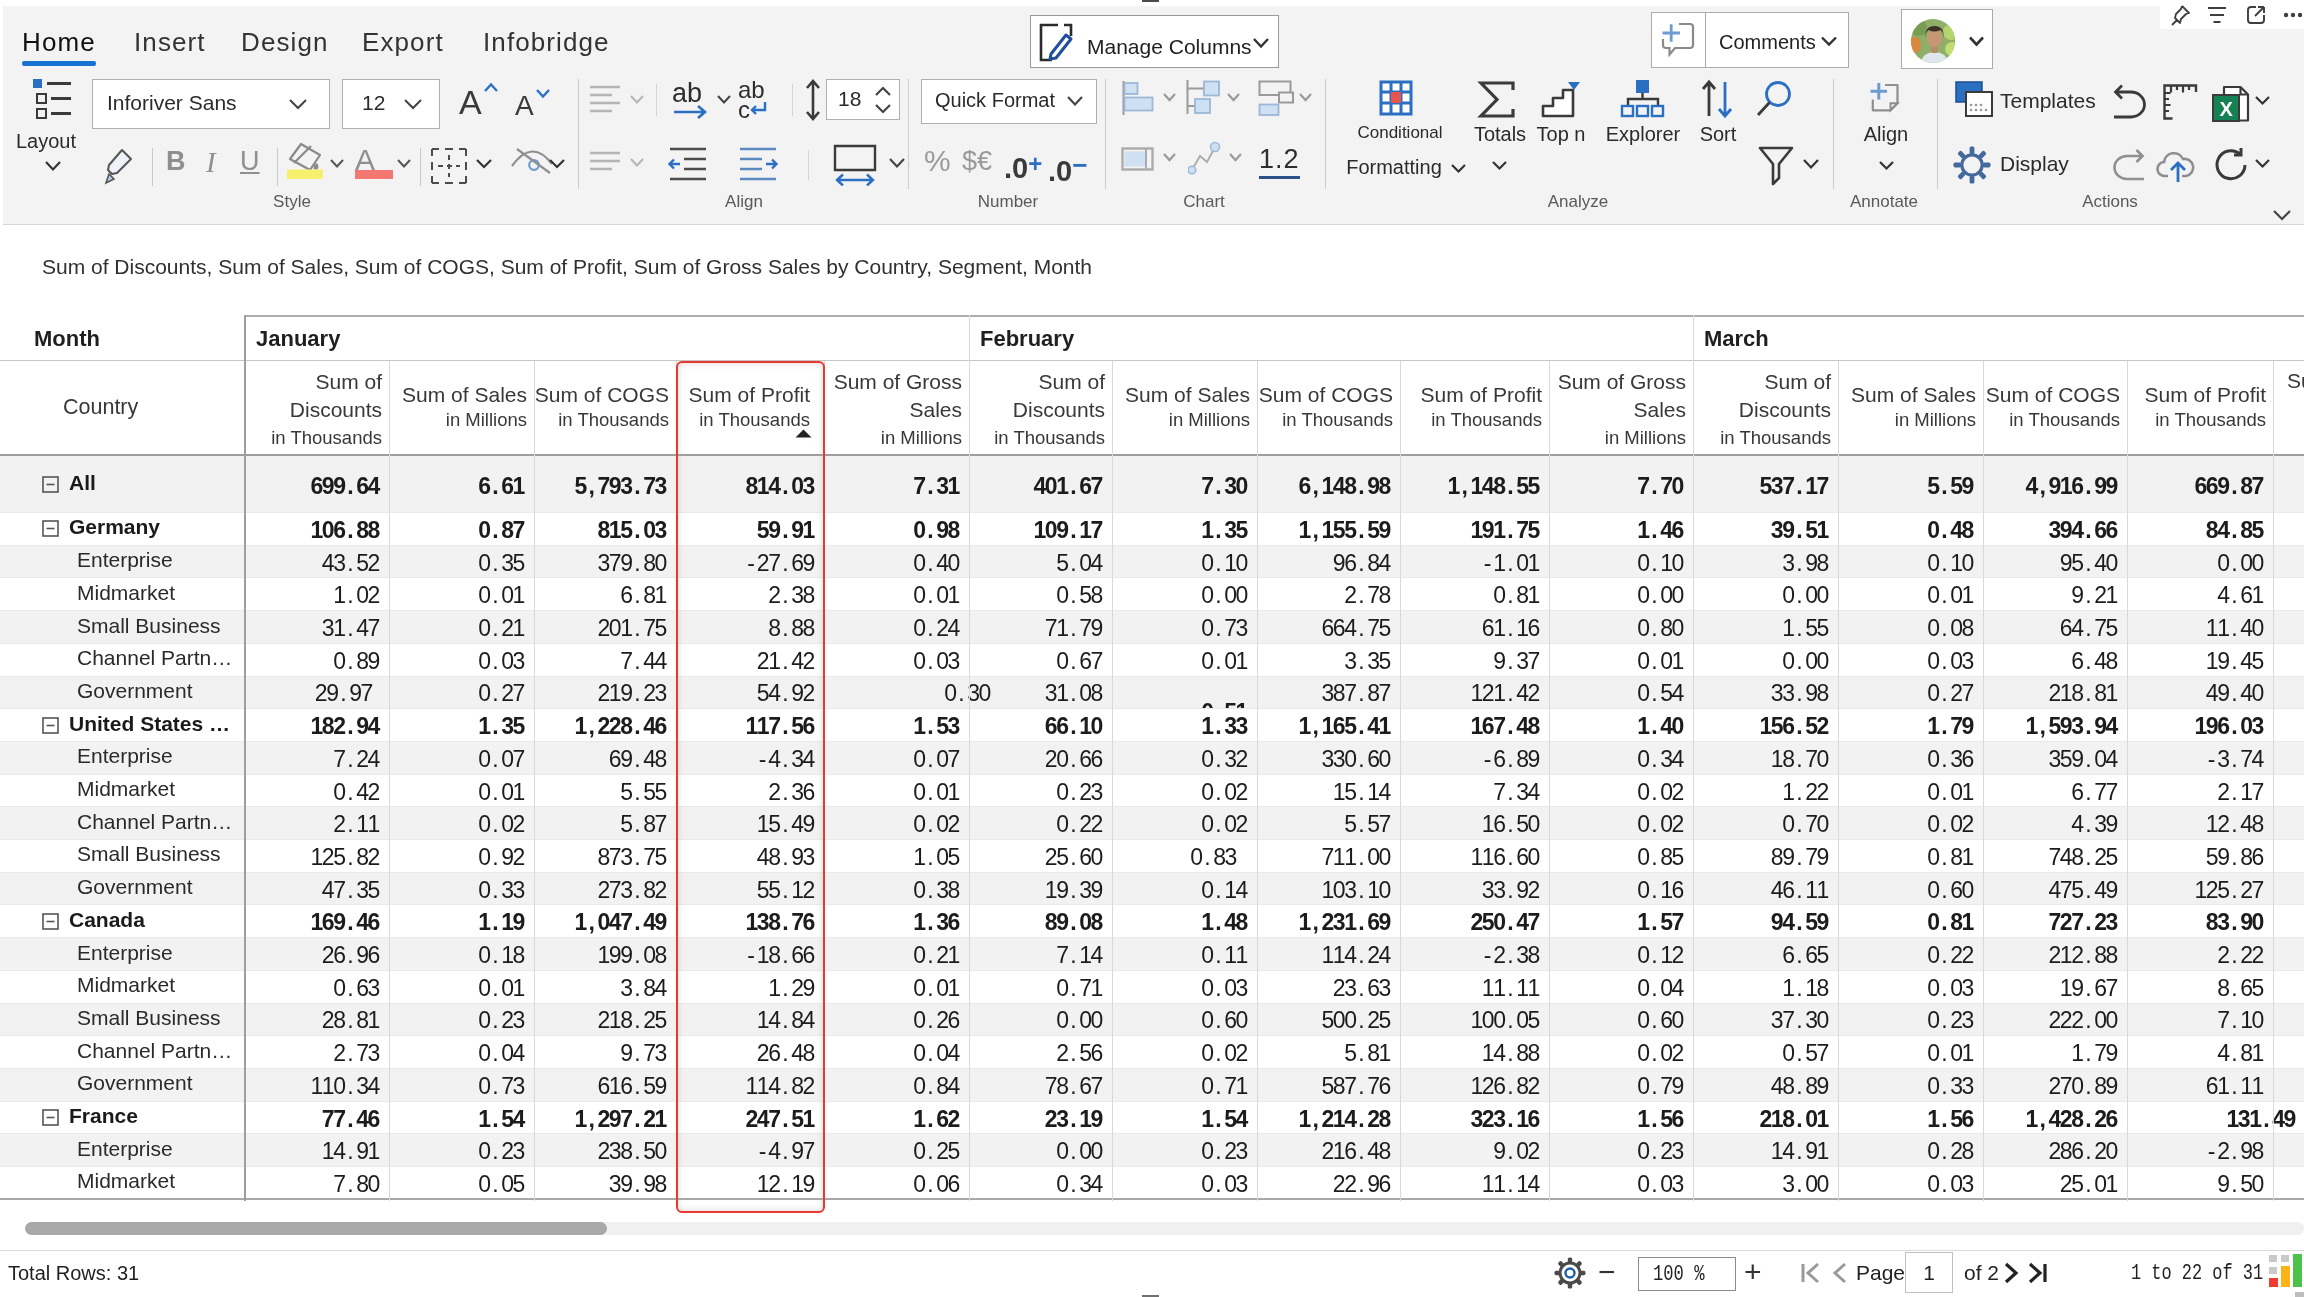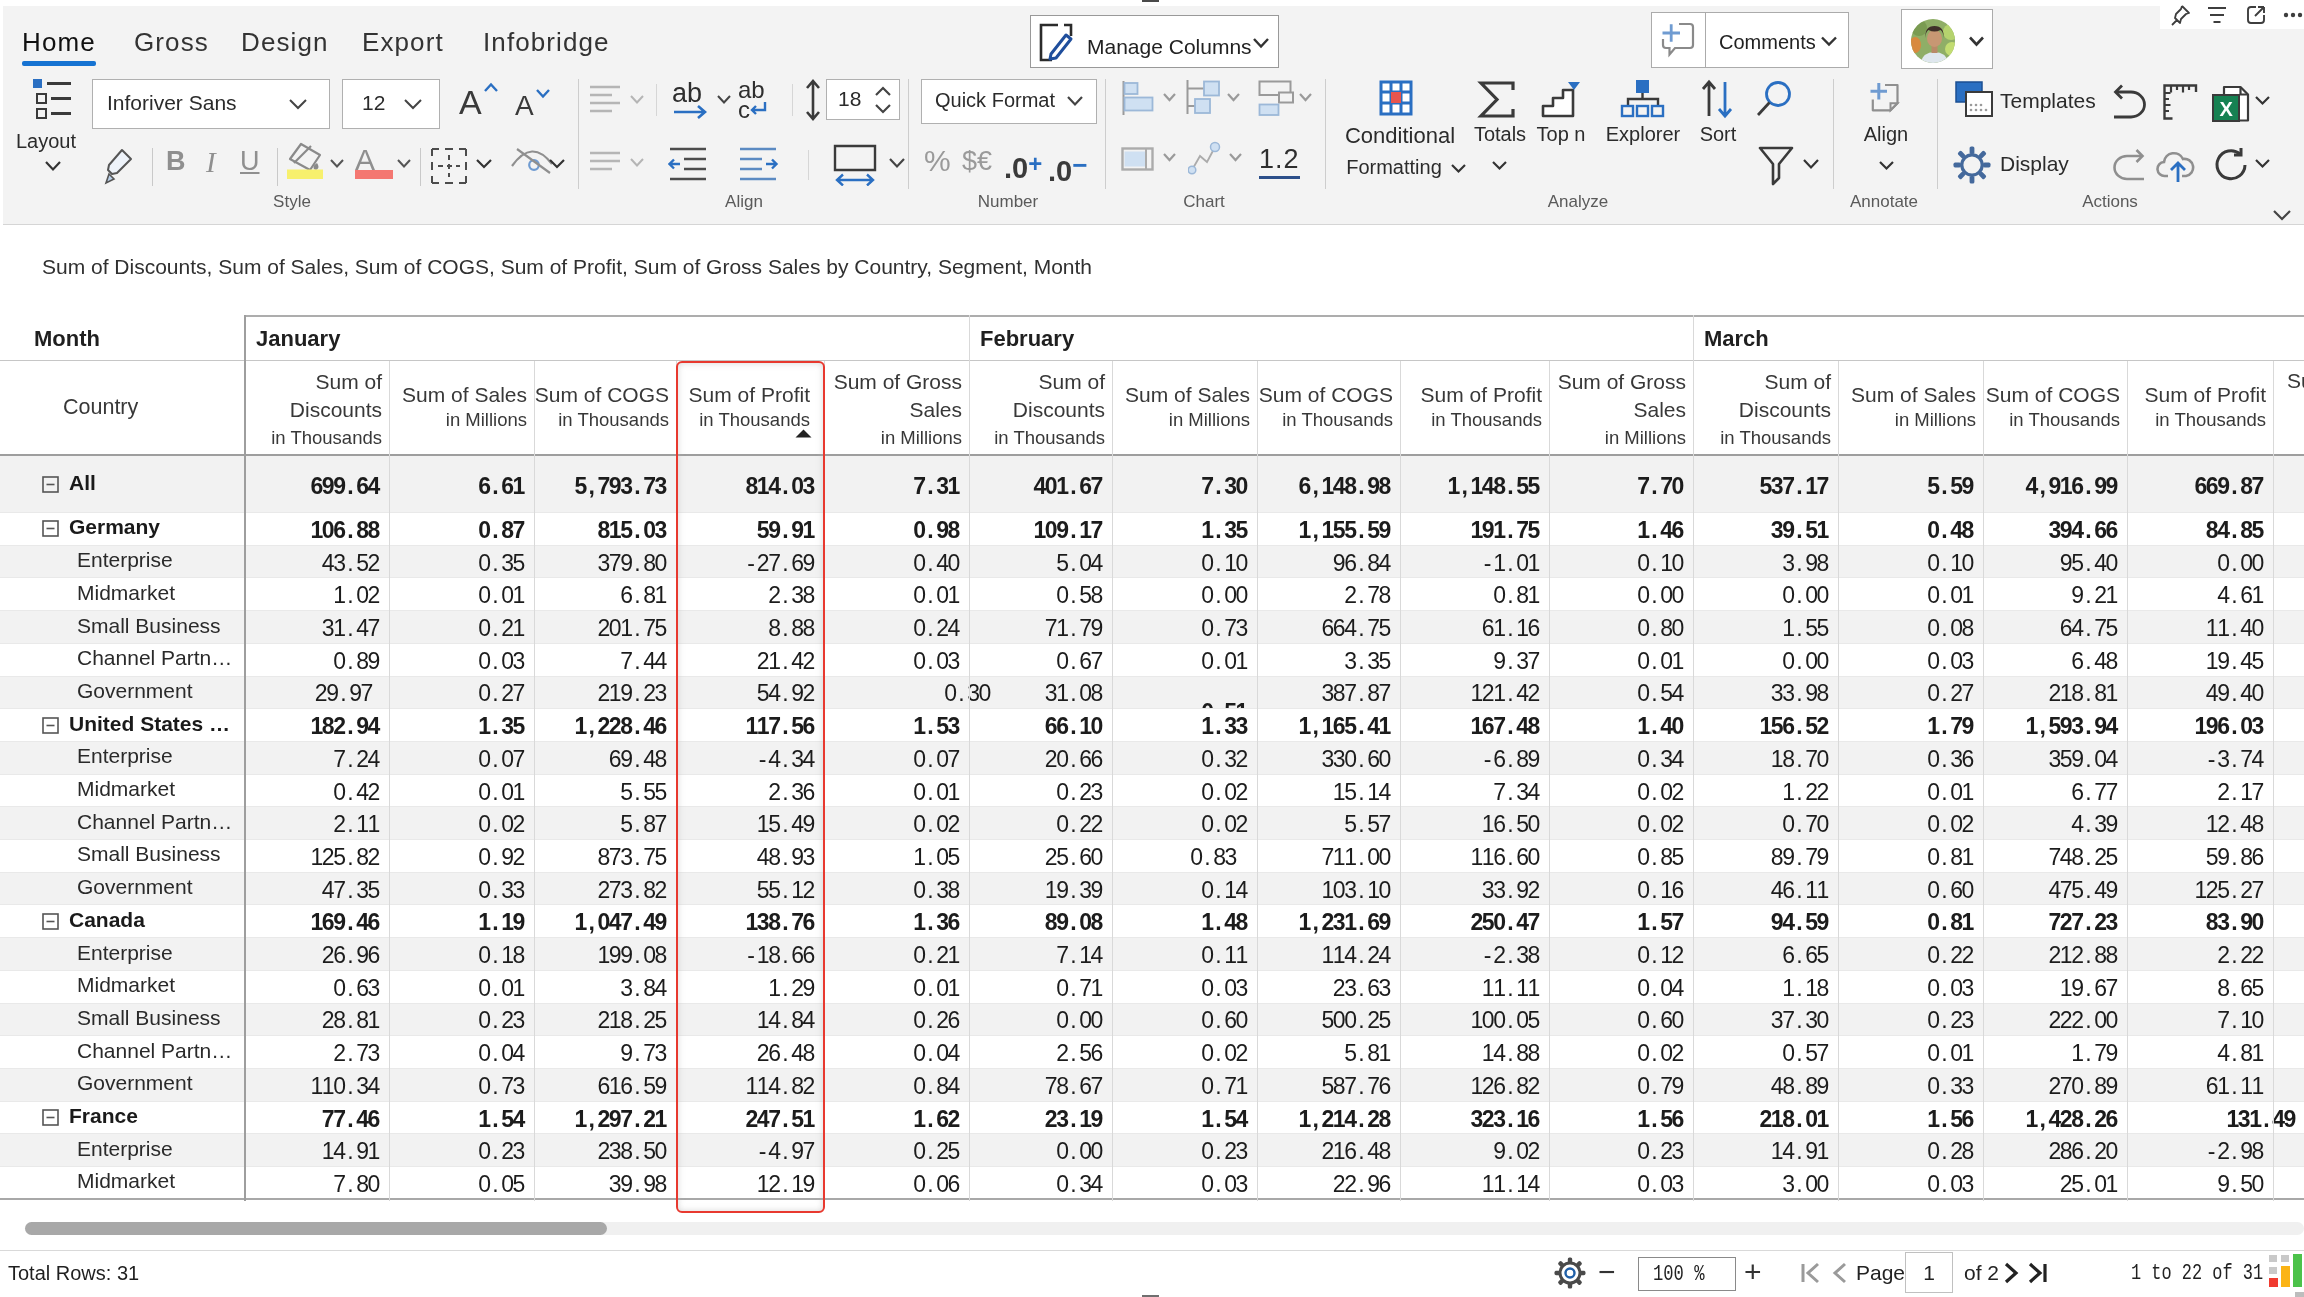"Gross" div.abs { text: Gross -> Insert }
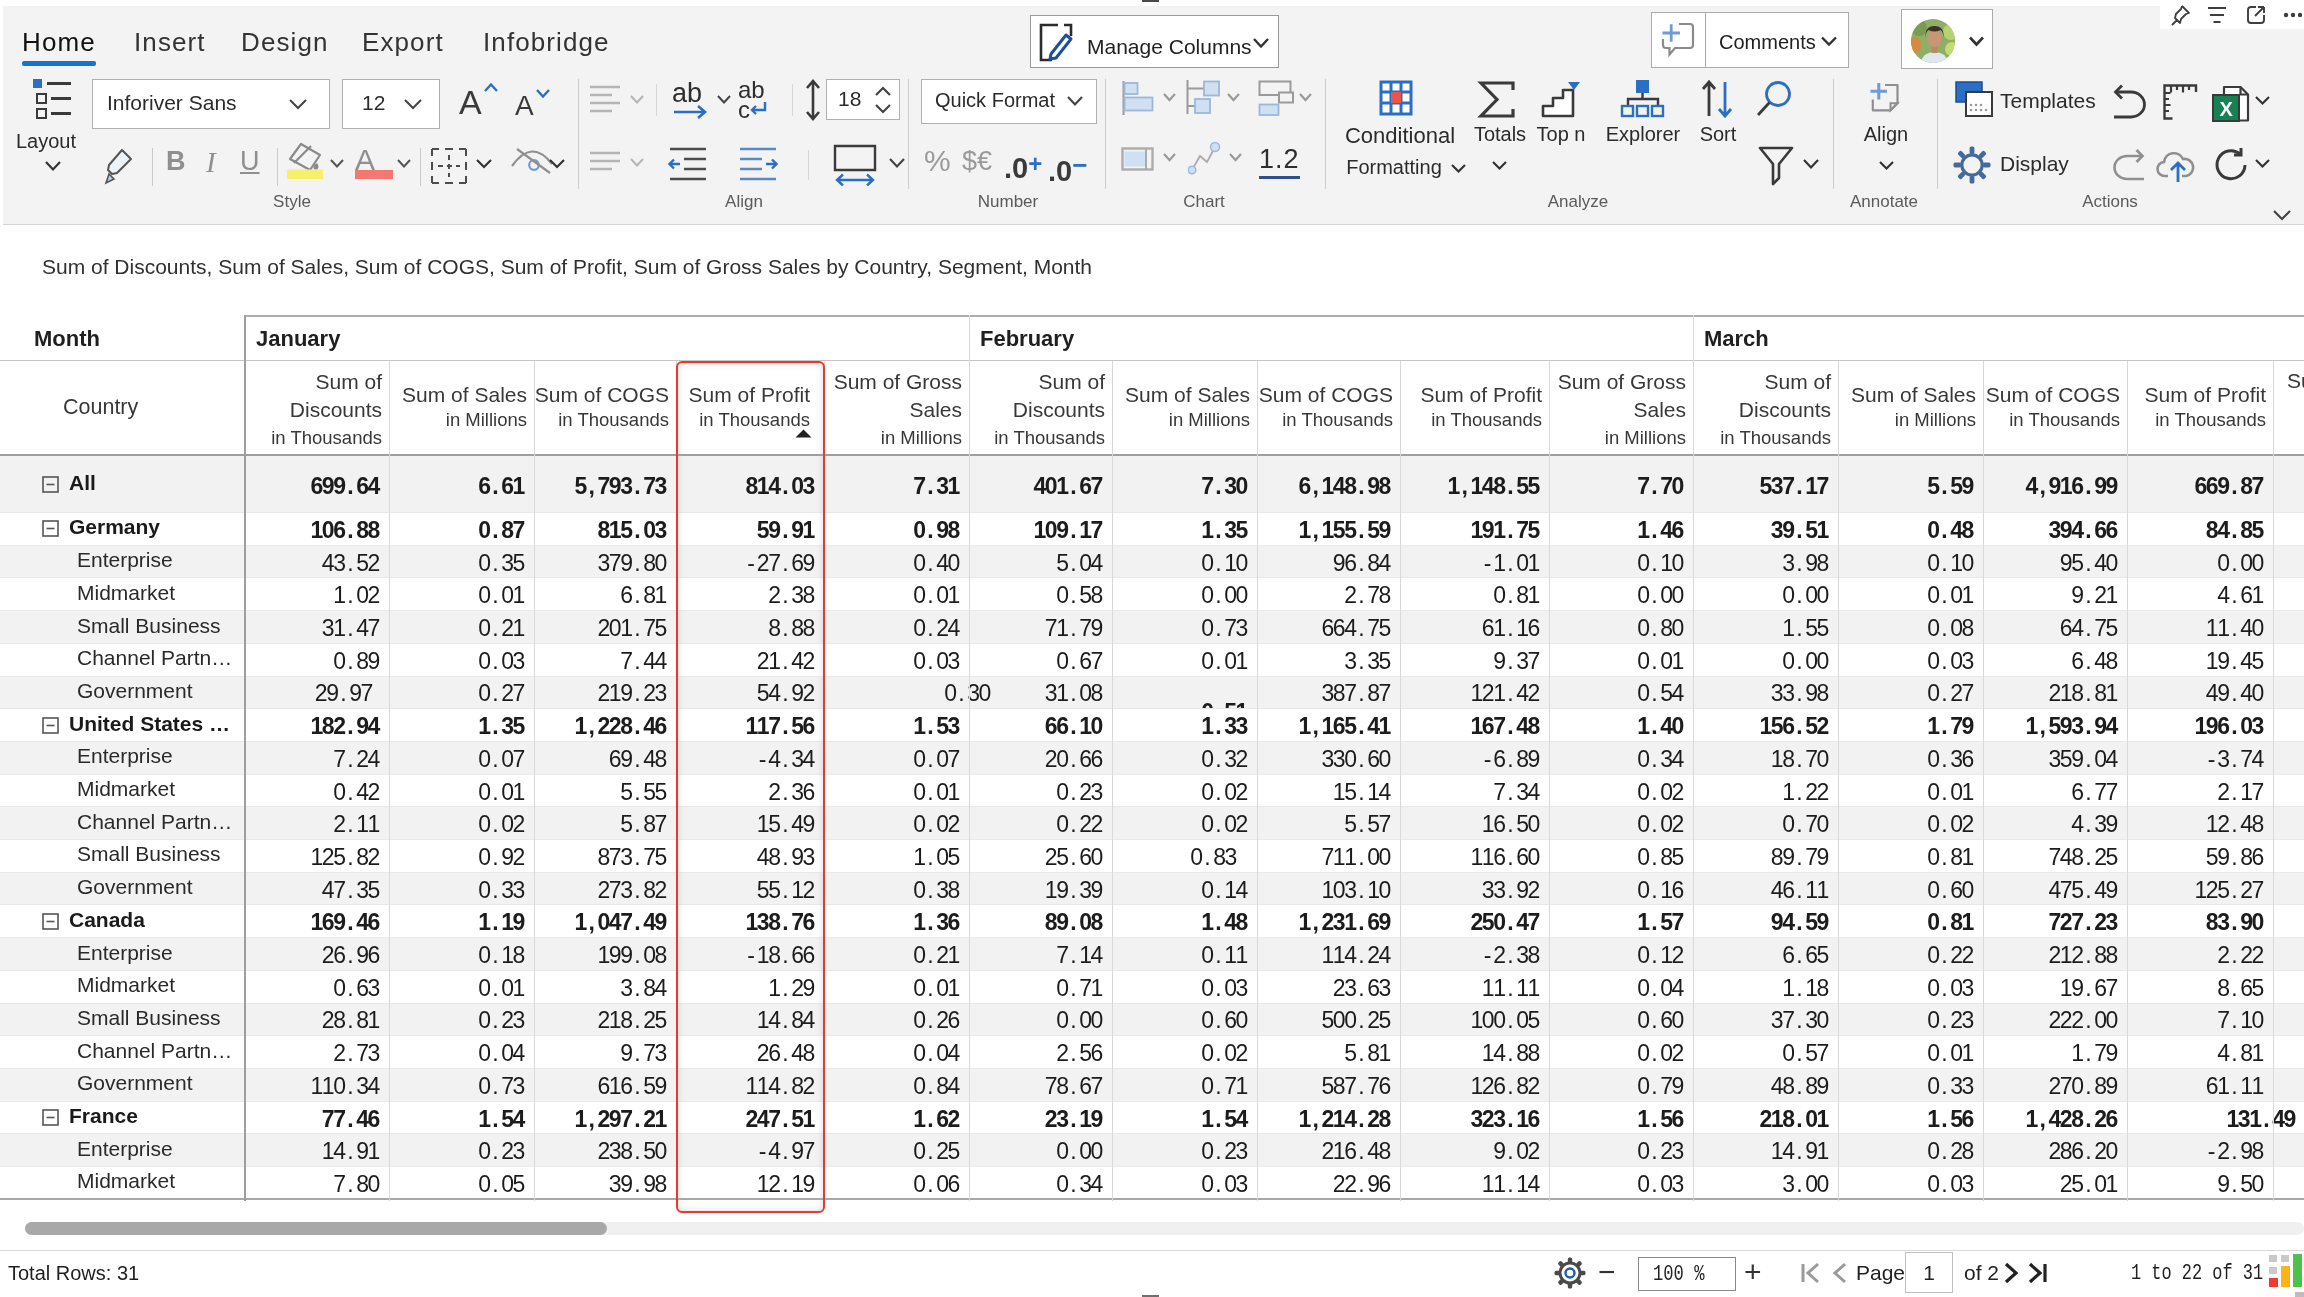"Conditional" div { font-size: 22px -> 17px }
